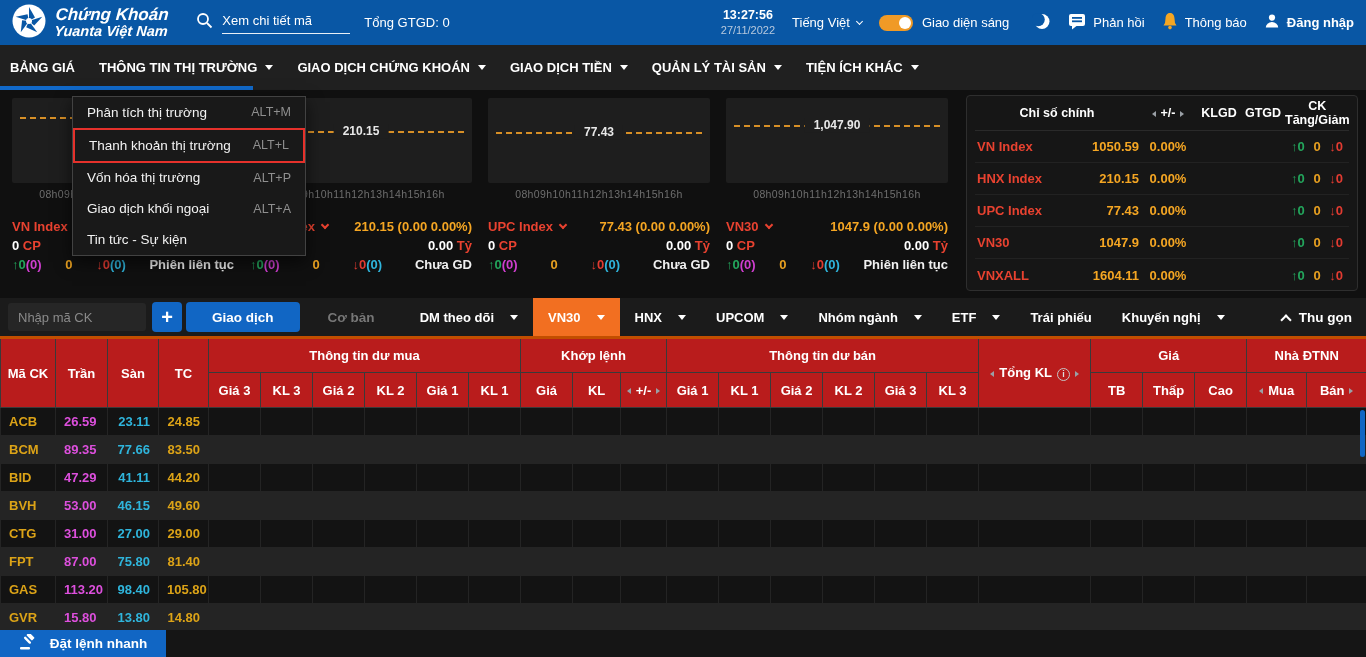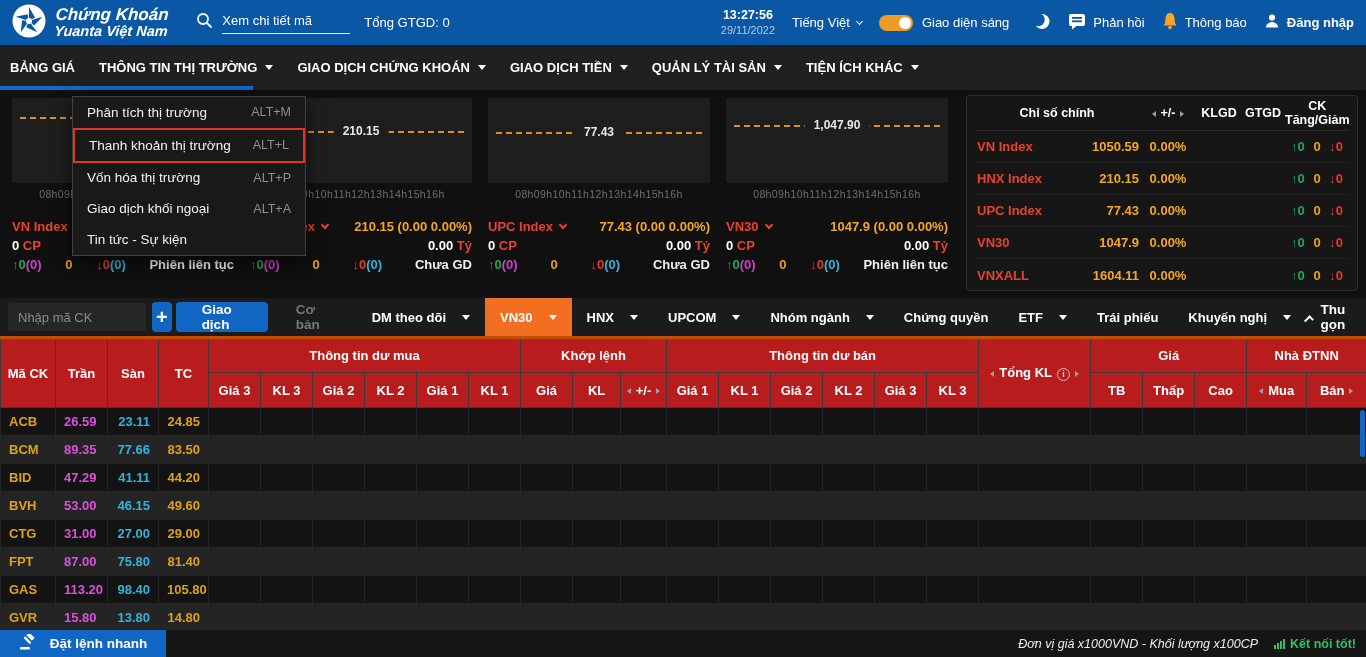"29/11/2022" div.d { text: 29/11/2022 -> 27/11/2022 }
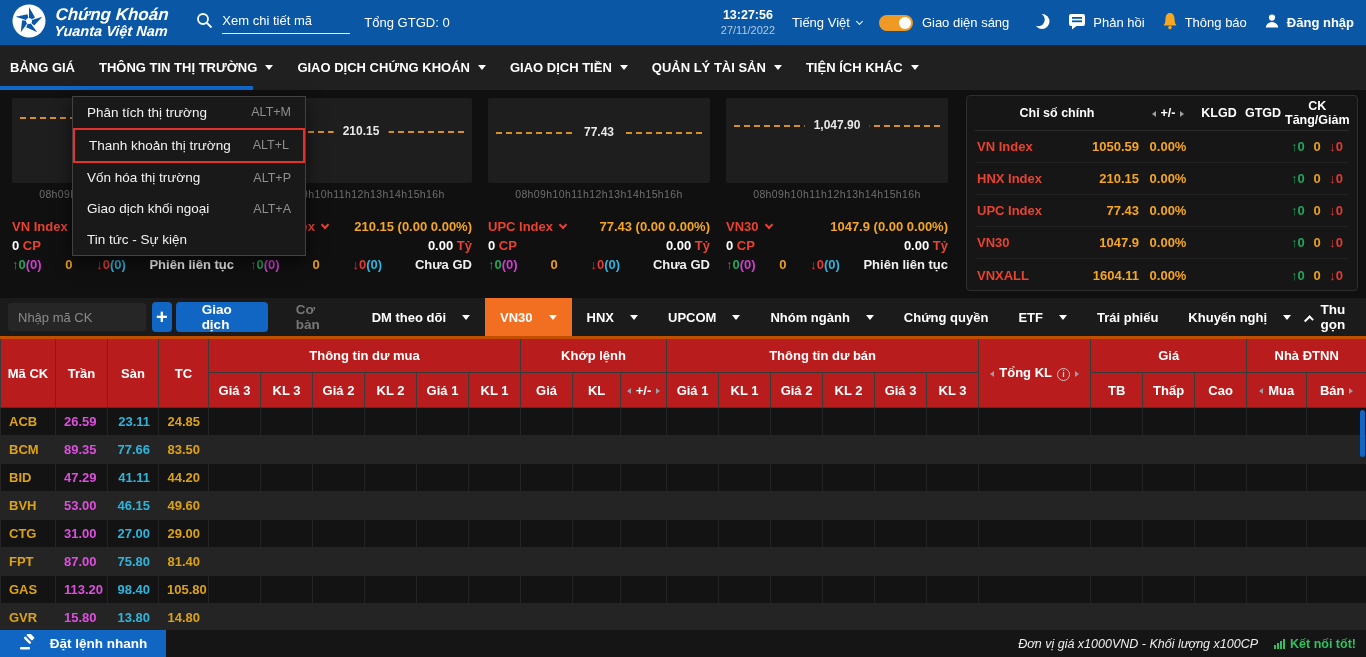"Chứng quyền" div.tab { html: <div> <span>Chứng quyền</span> </div> -> none }
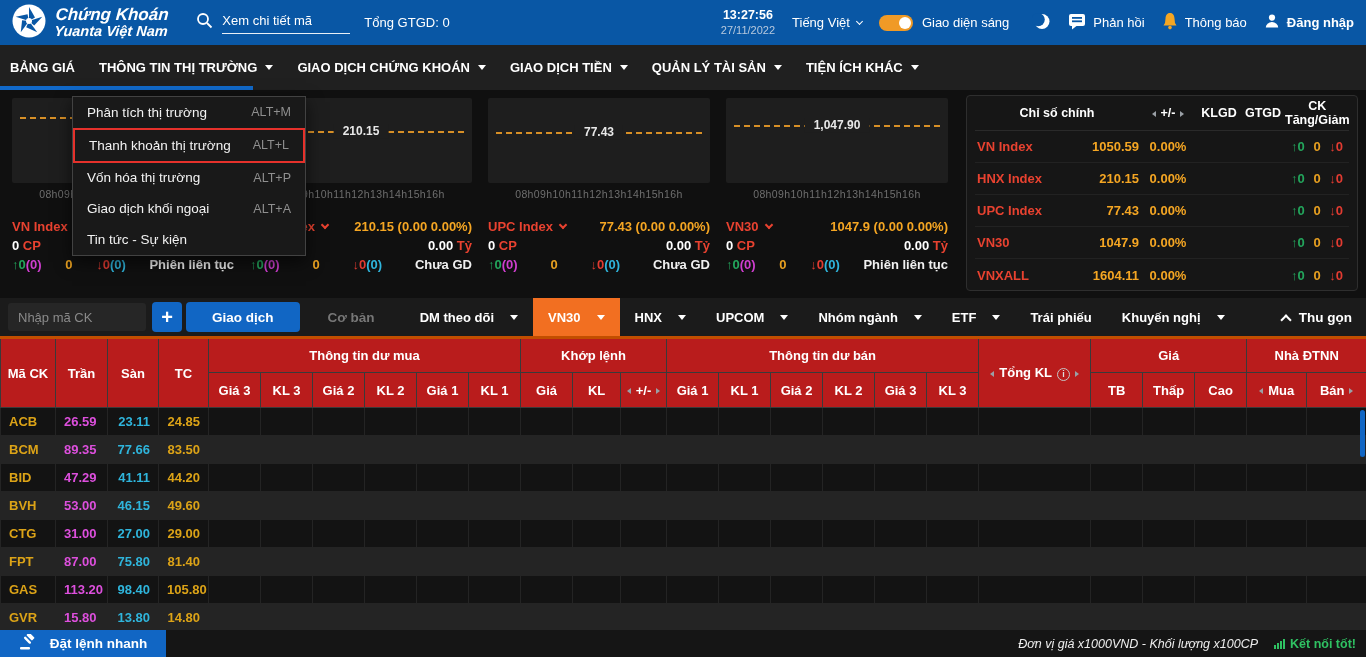"Đơn vị giá x1000VND -" div.foot-right { html: <div> <span>Đơn vị giá x1000VND - Khối lượng x100CP</span> <span> <span> <i></i> <i></i> <i></i> <i></i> </span> <span>Kết nối tốt!</span> </span> </div> -> none }
